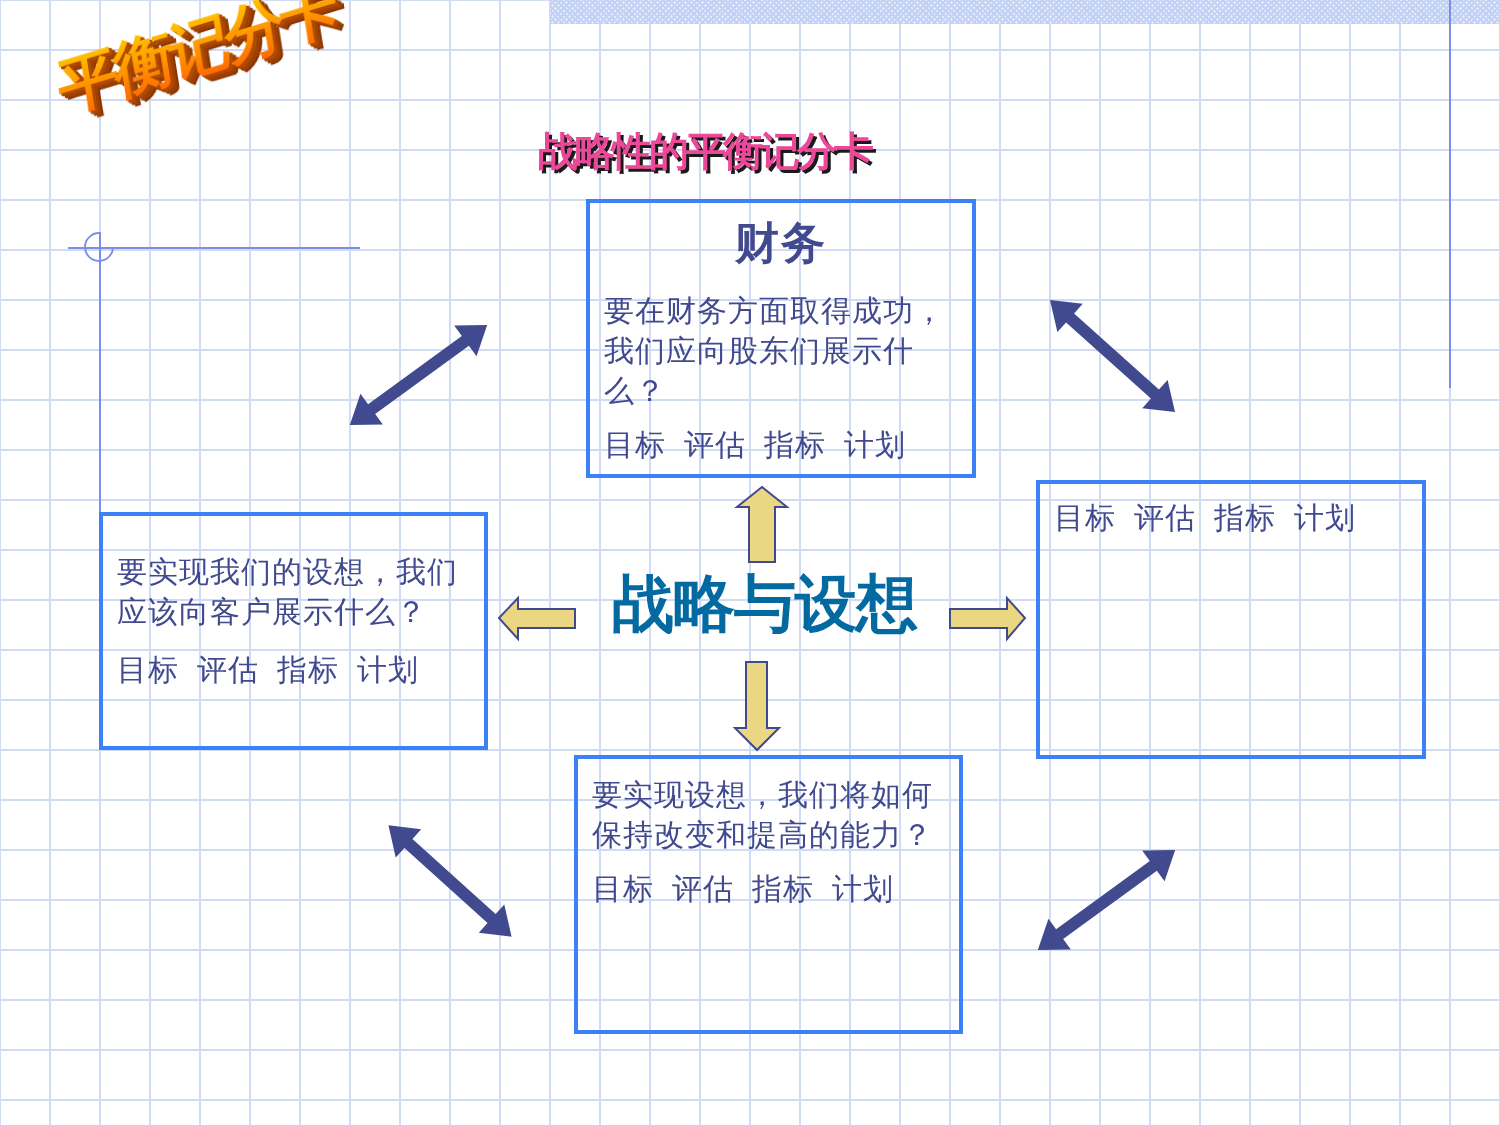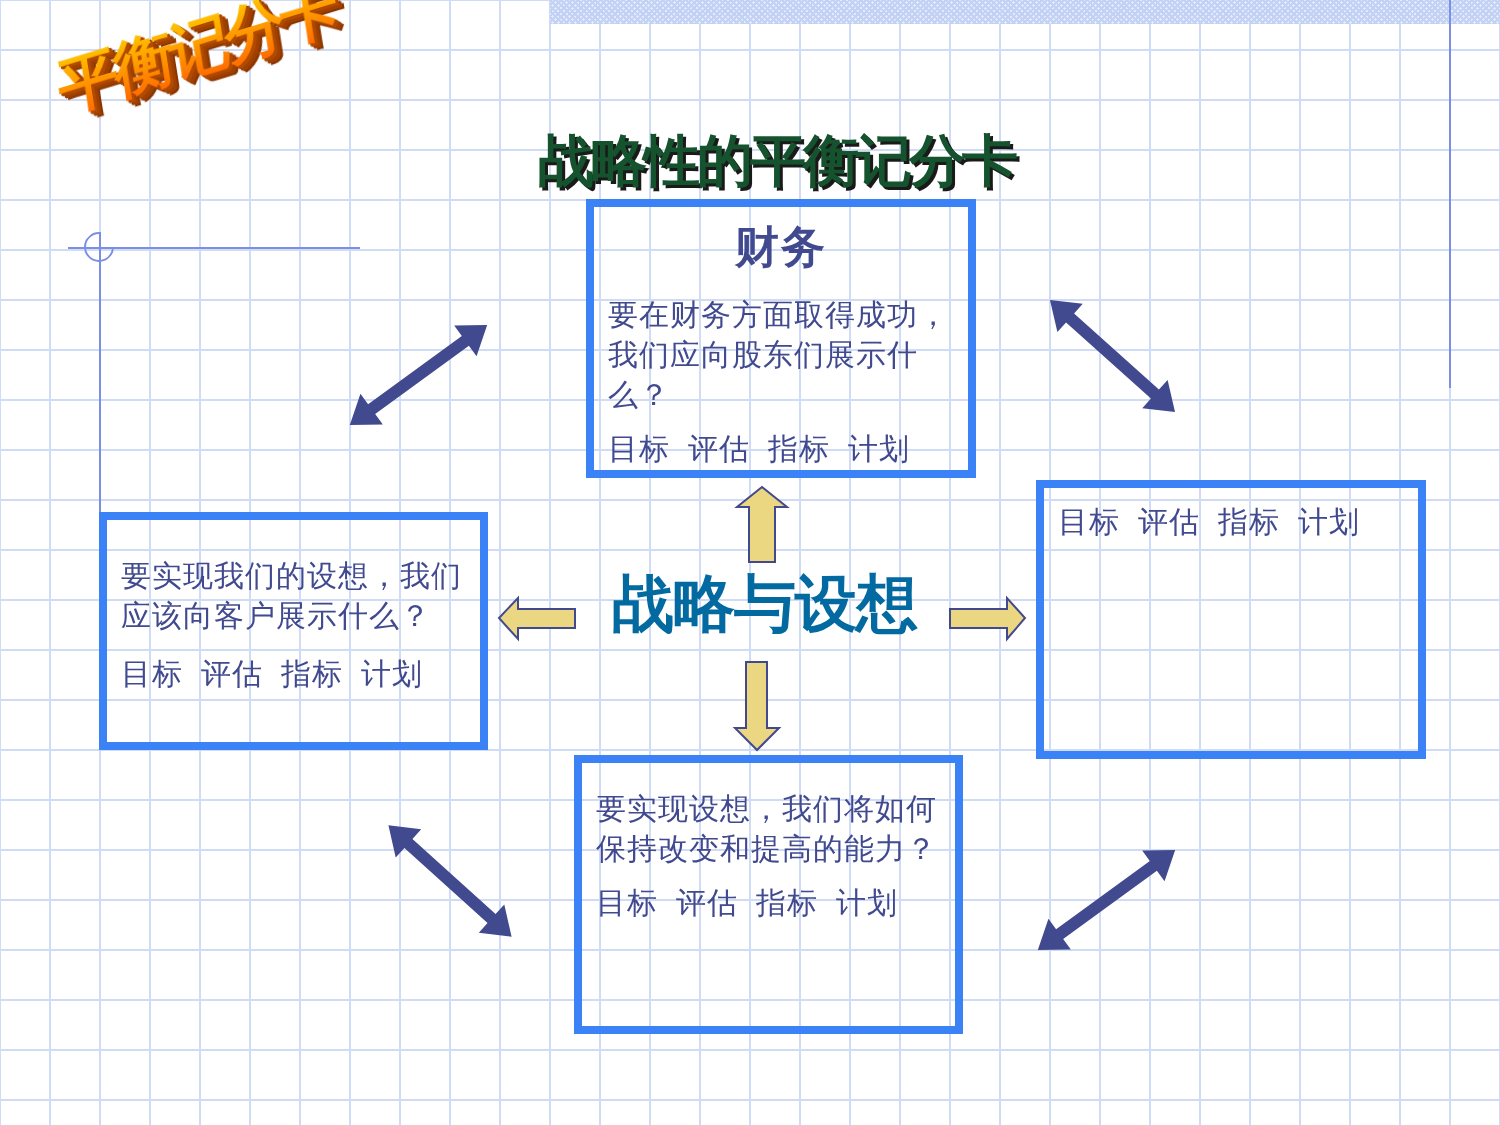"战略性的平衡记分卡" .main-title { color: #14532d -> #ec4899; font-size: 56px -> 40px }
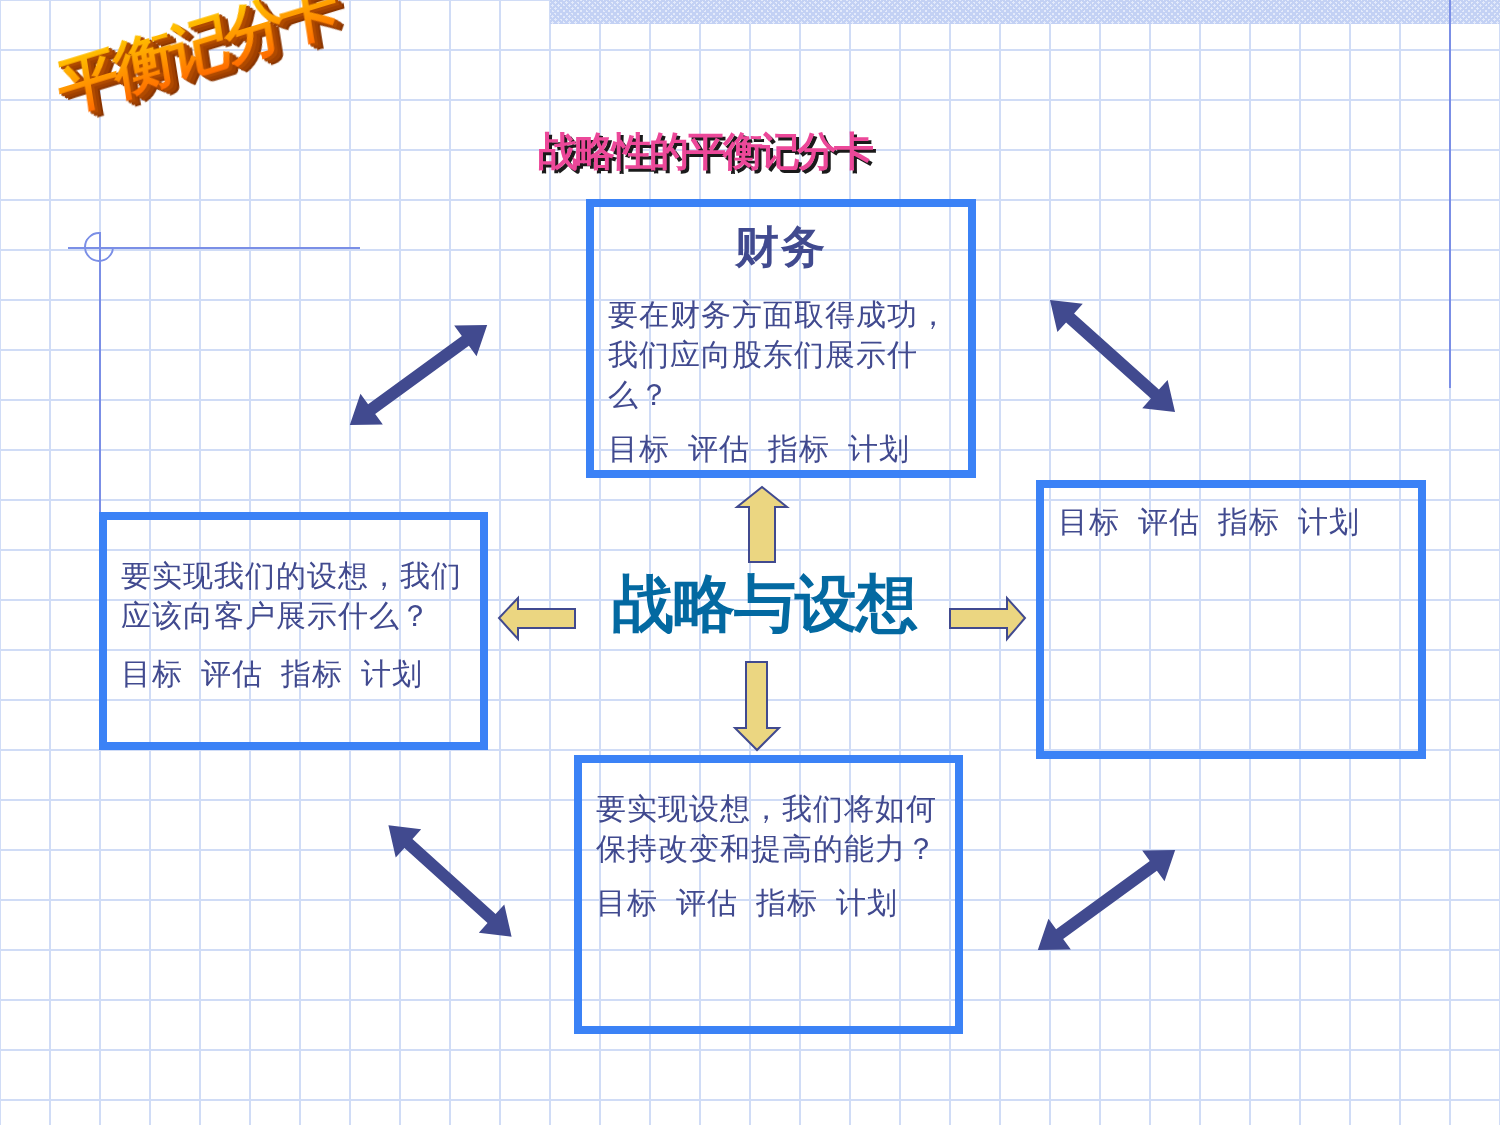"财务" .box { border: 8px solid #3b82f6 -> 4px solid #3b82f6 }
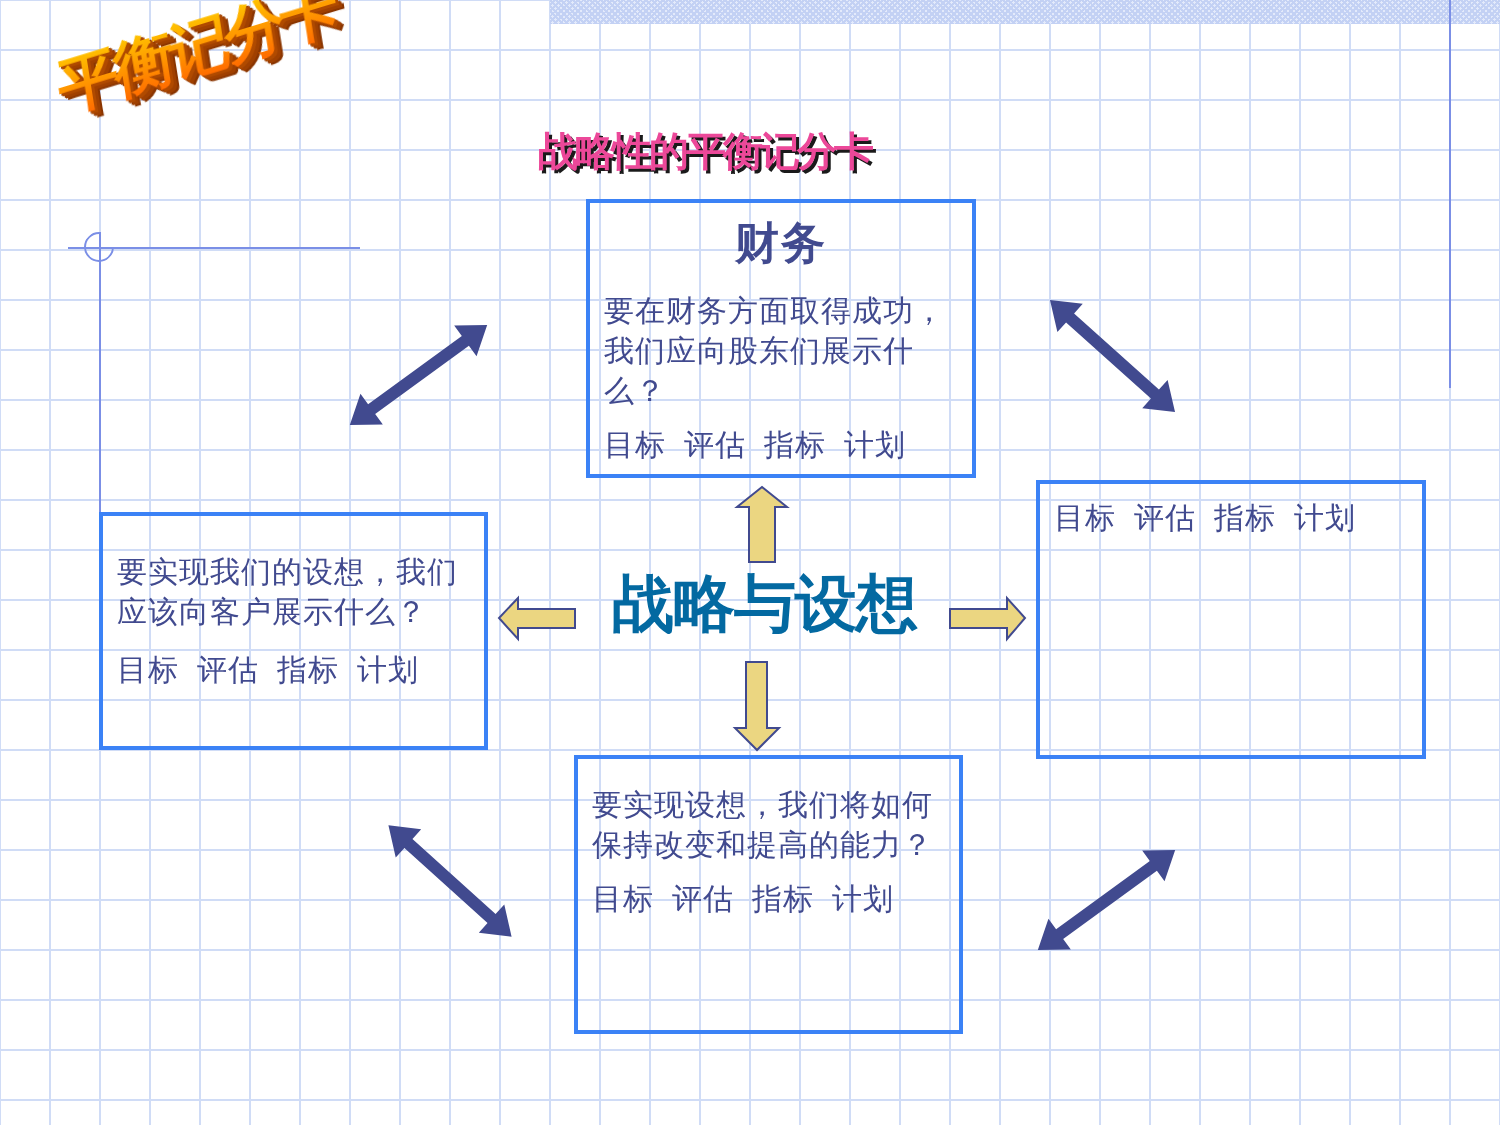"要实现设想，我们将如何保持改变和提高的能力？" #box-learning .desc { margin-top: 26px -> 16px }
